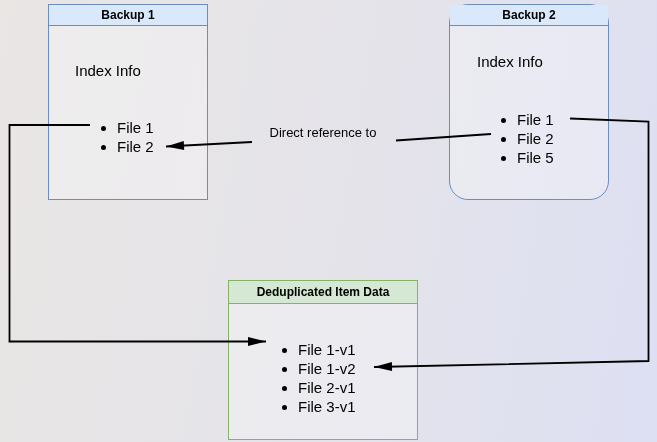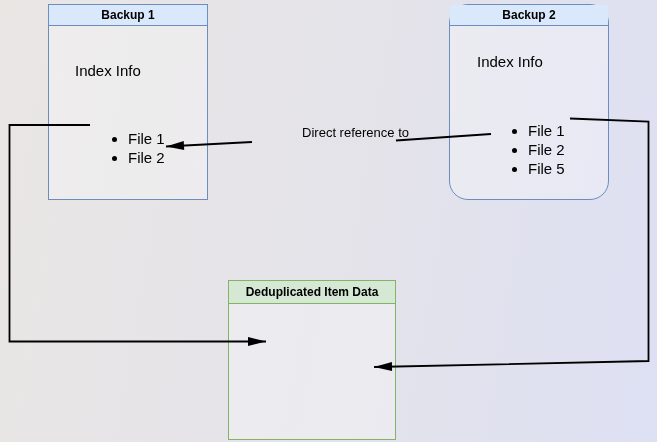"File 1" ul.file-list { margin: 12px -> 1px }
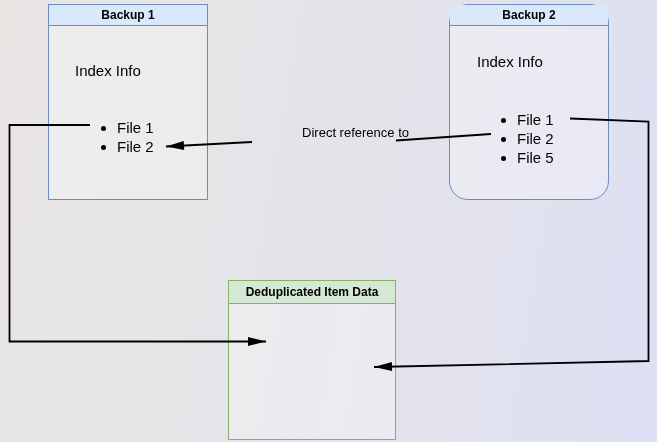"Direct reference to" .annotation { text-align: right -> center }
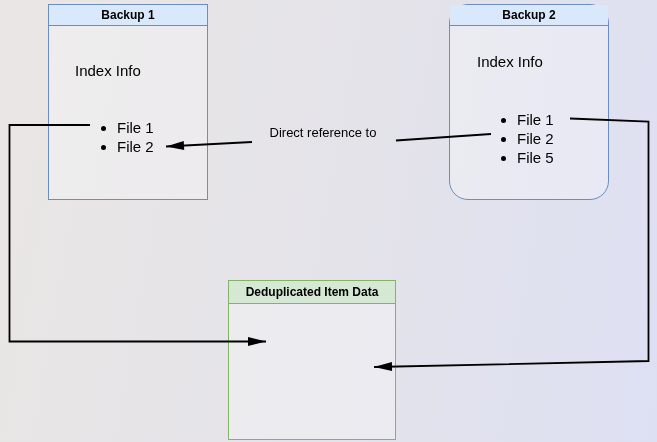"Deduplicated Item Data" div.node { width: 168px -> 190px }
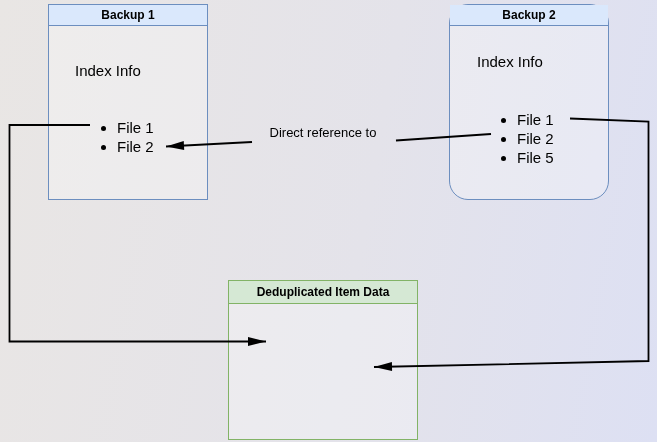"File 1-v1" ul.file-list { html: none -> <ul> <li>File 1-v1</li> <li>File 1-v2</li> <li>File 2-v1</li> <li>File 3-v1</li> </ul> }
